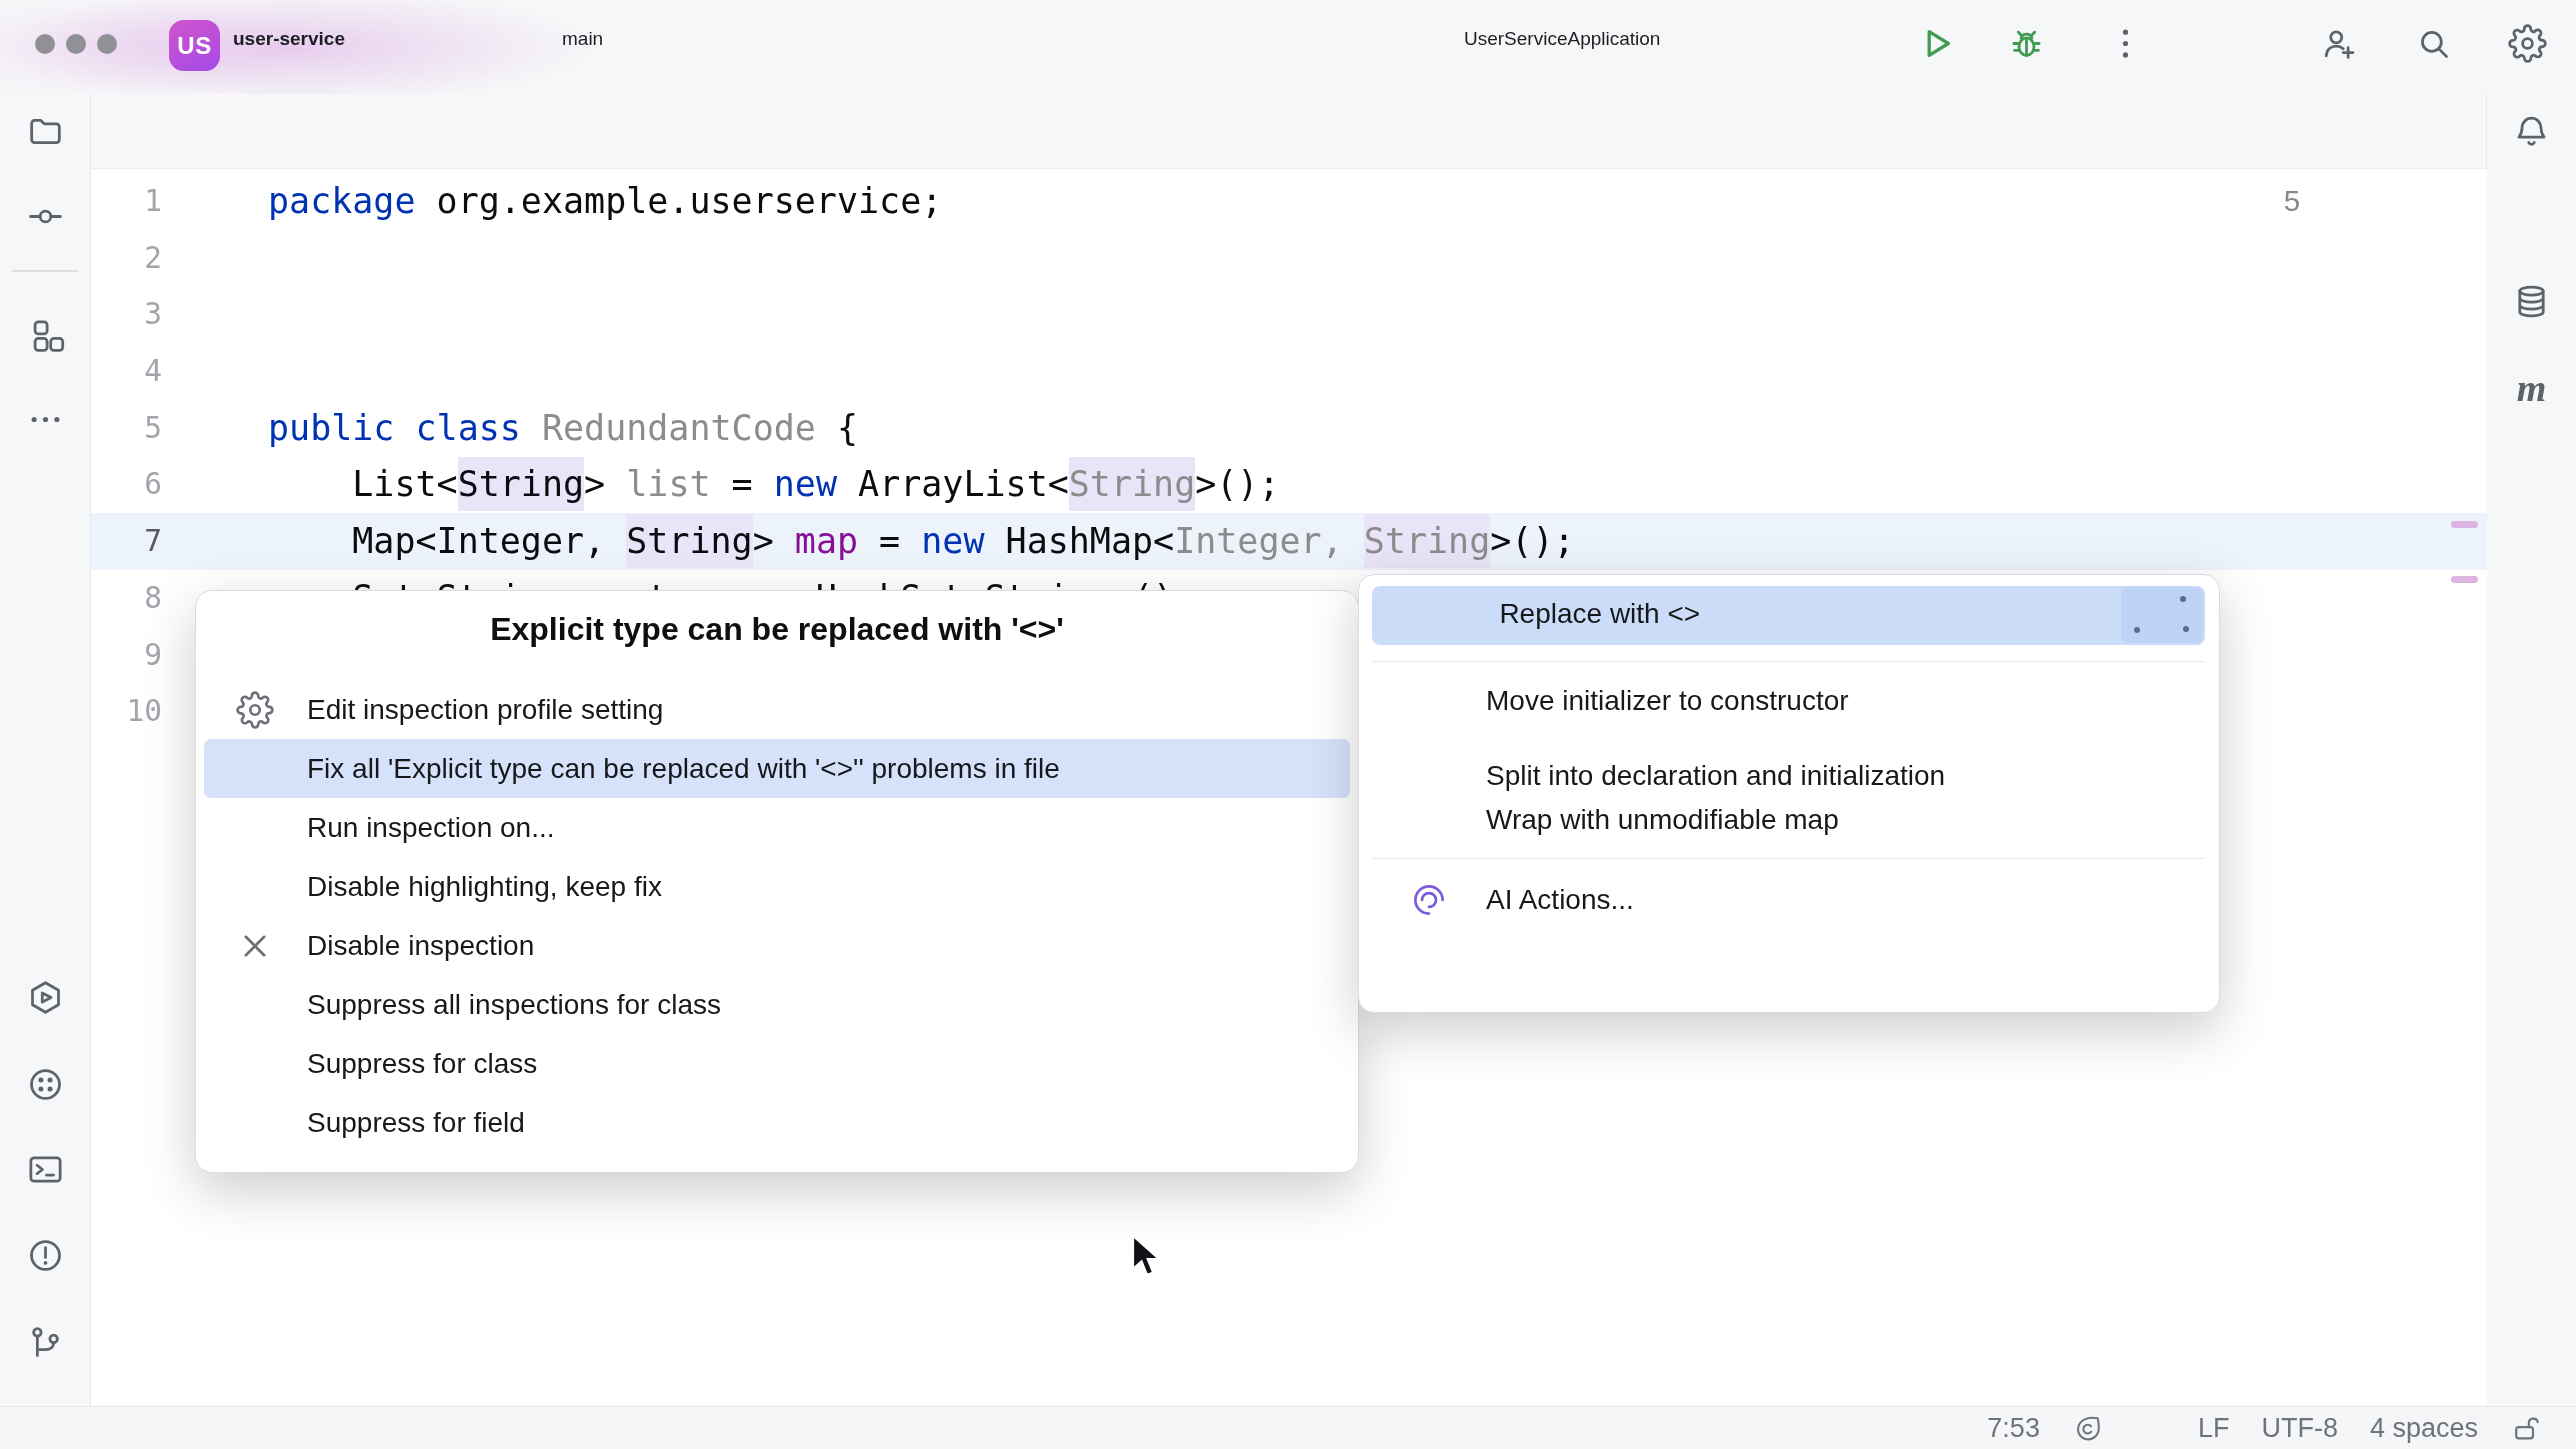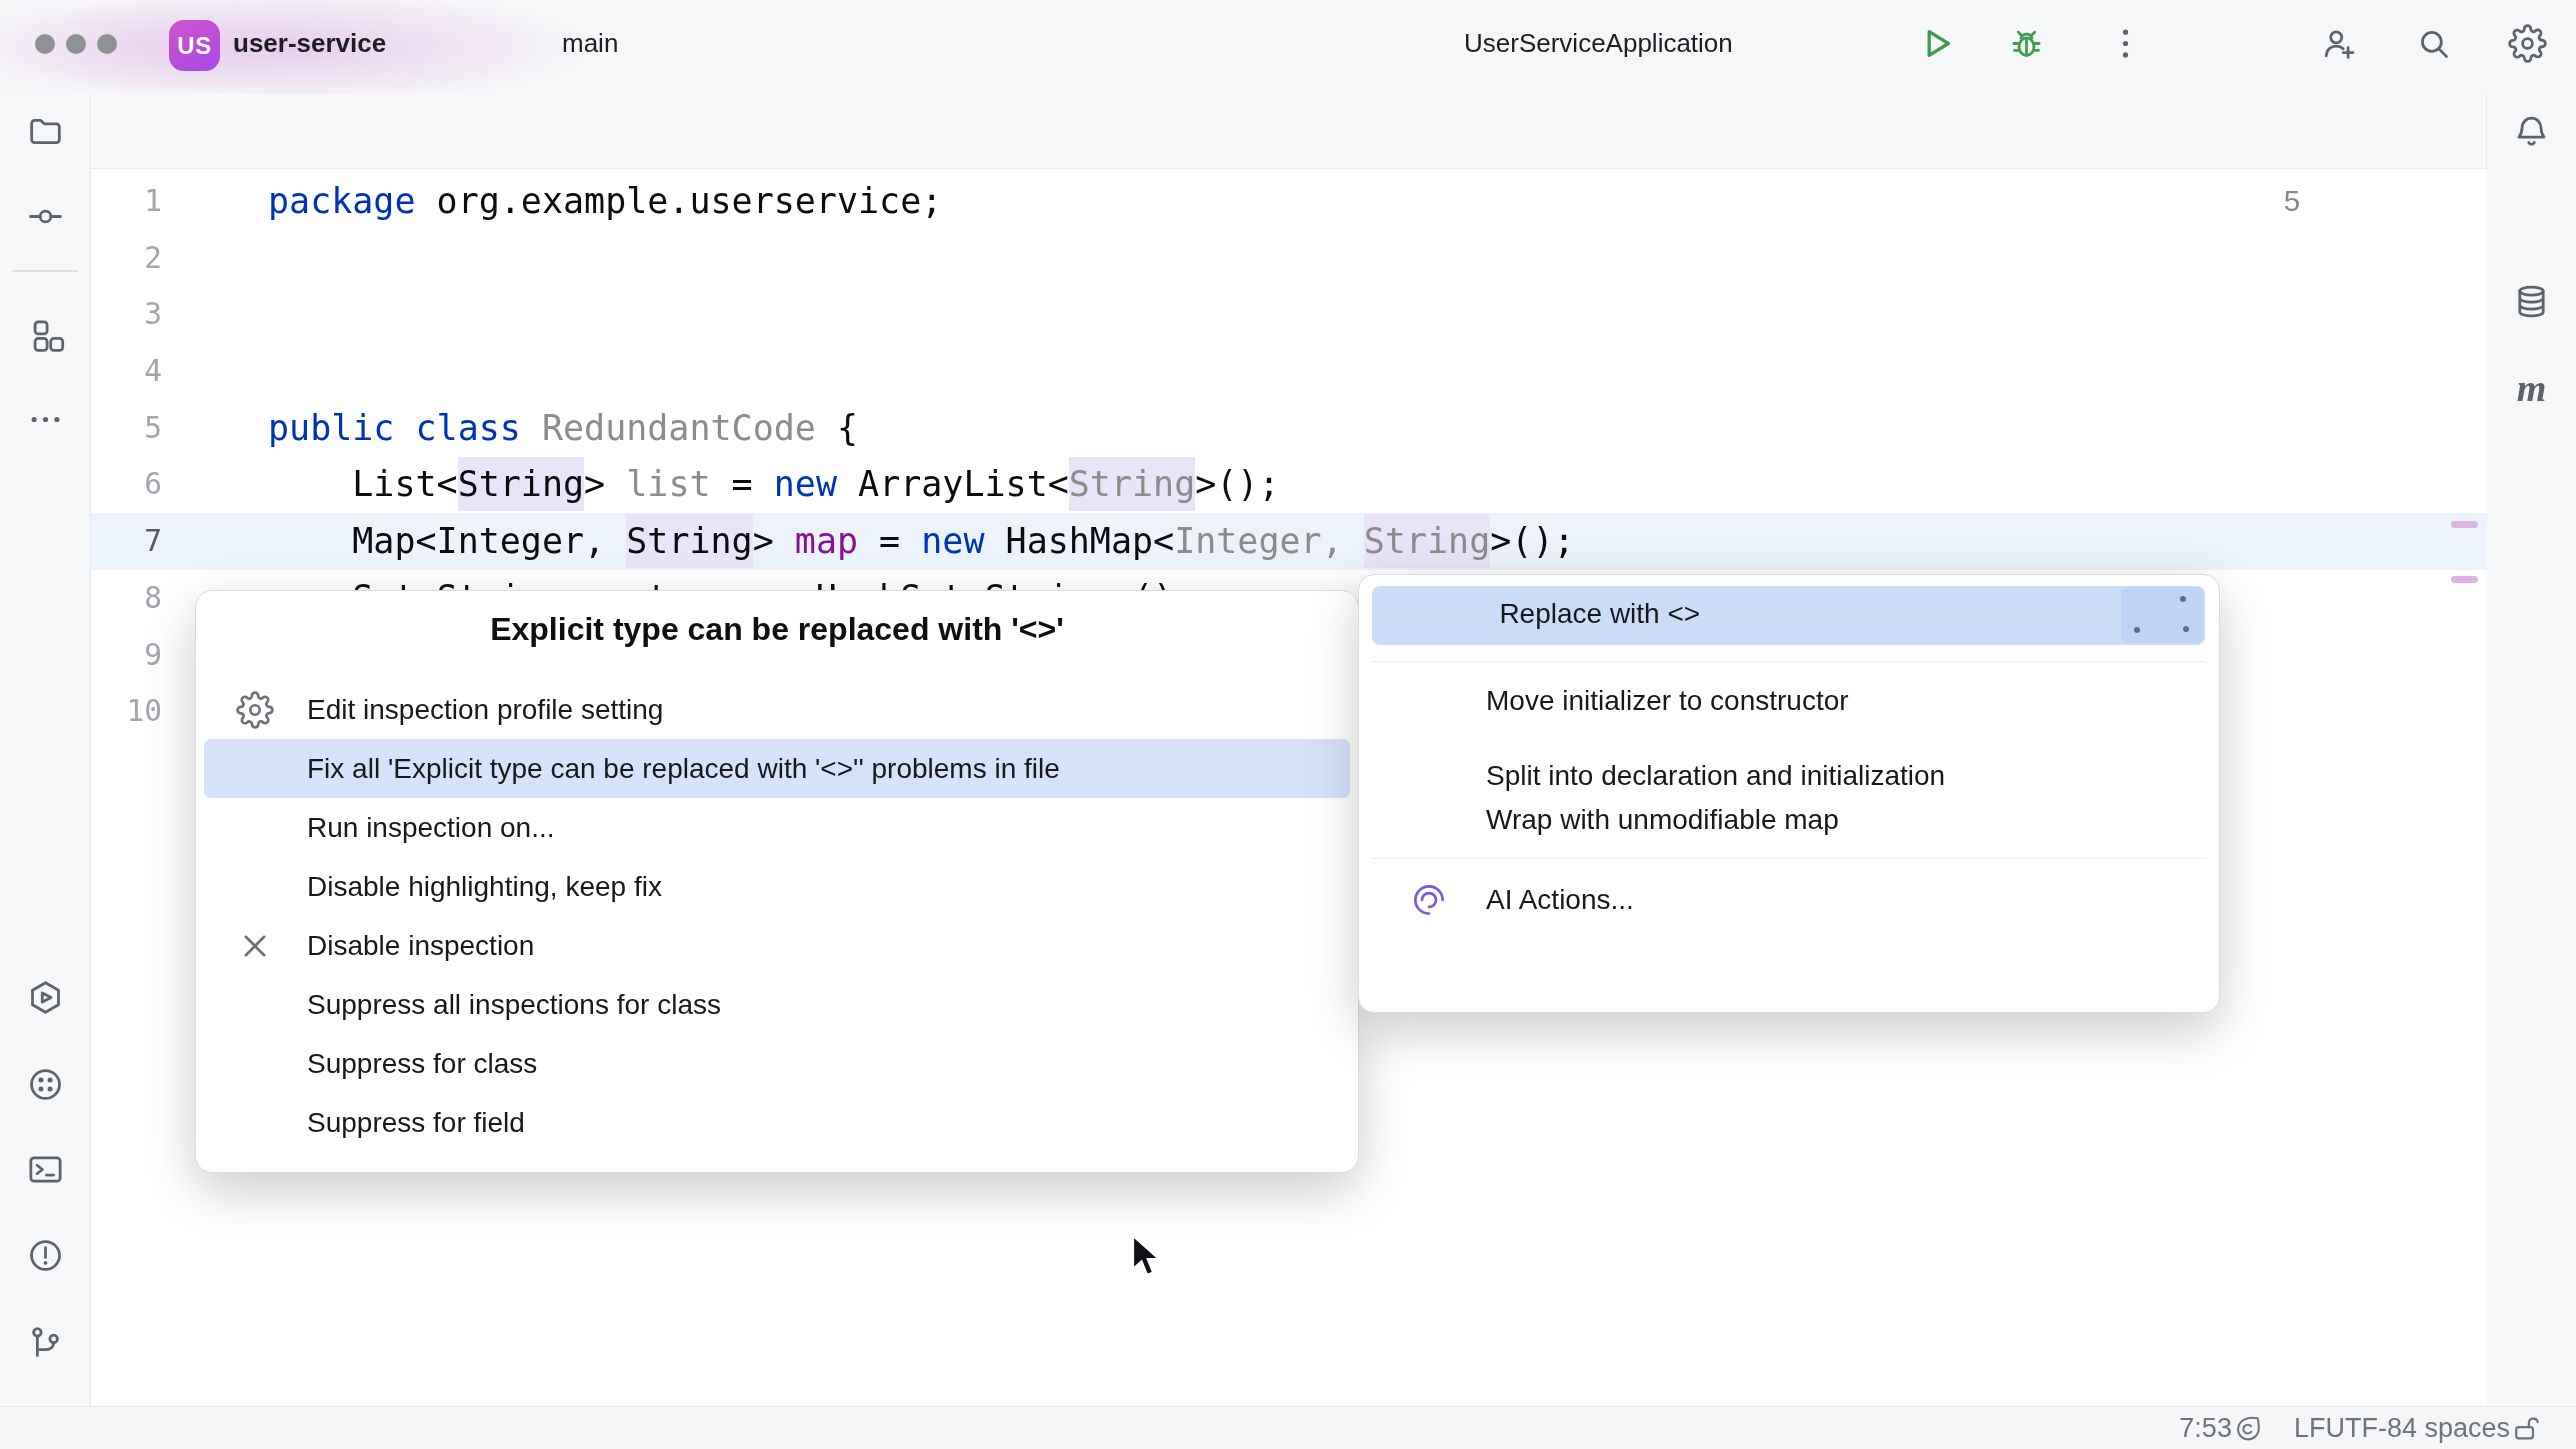"user-service" .tb-text { font-size: 26px -> 19px }
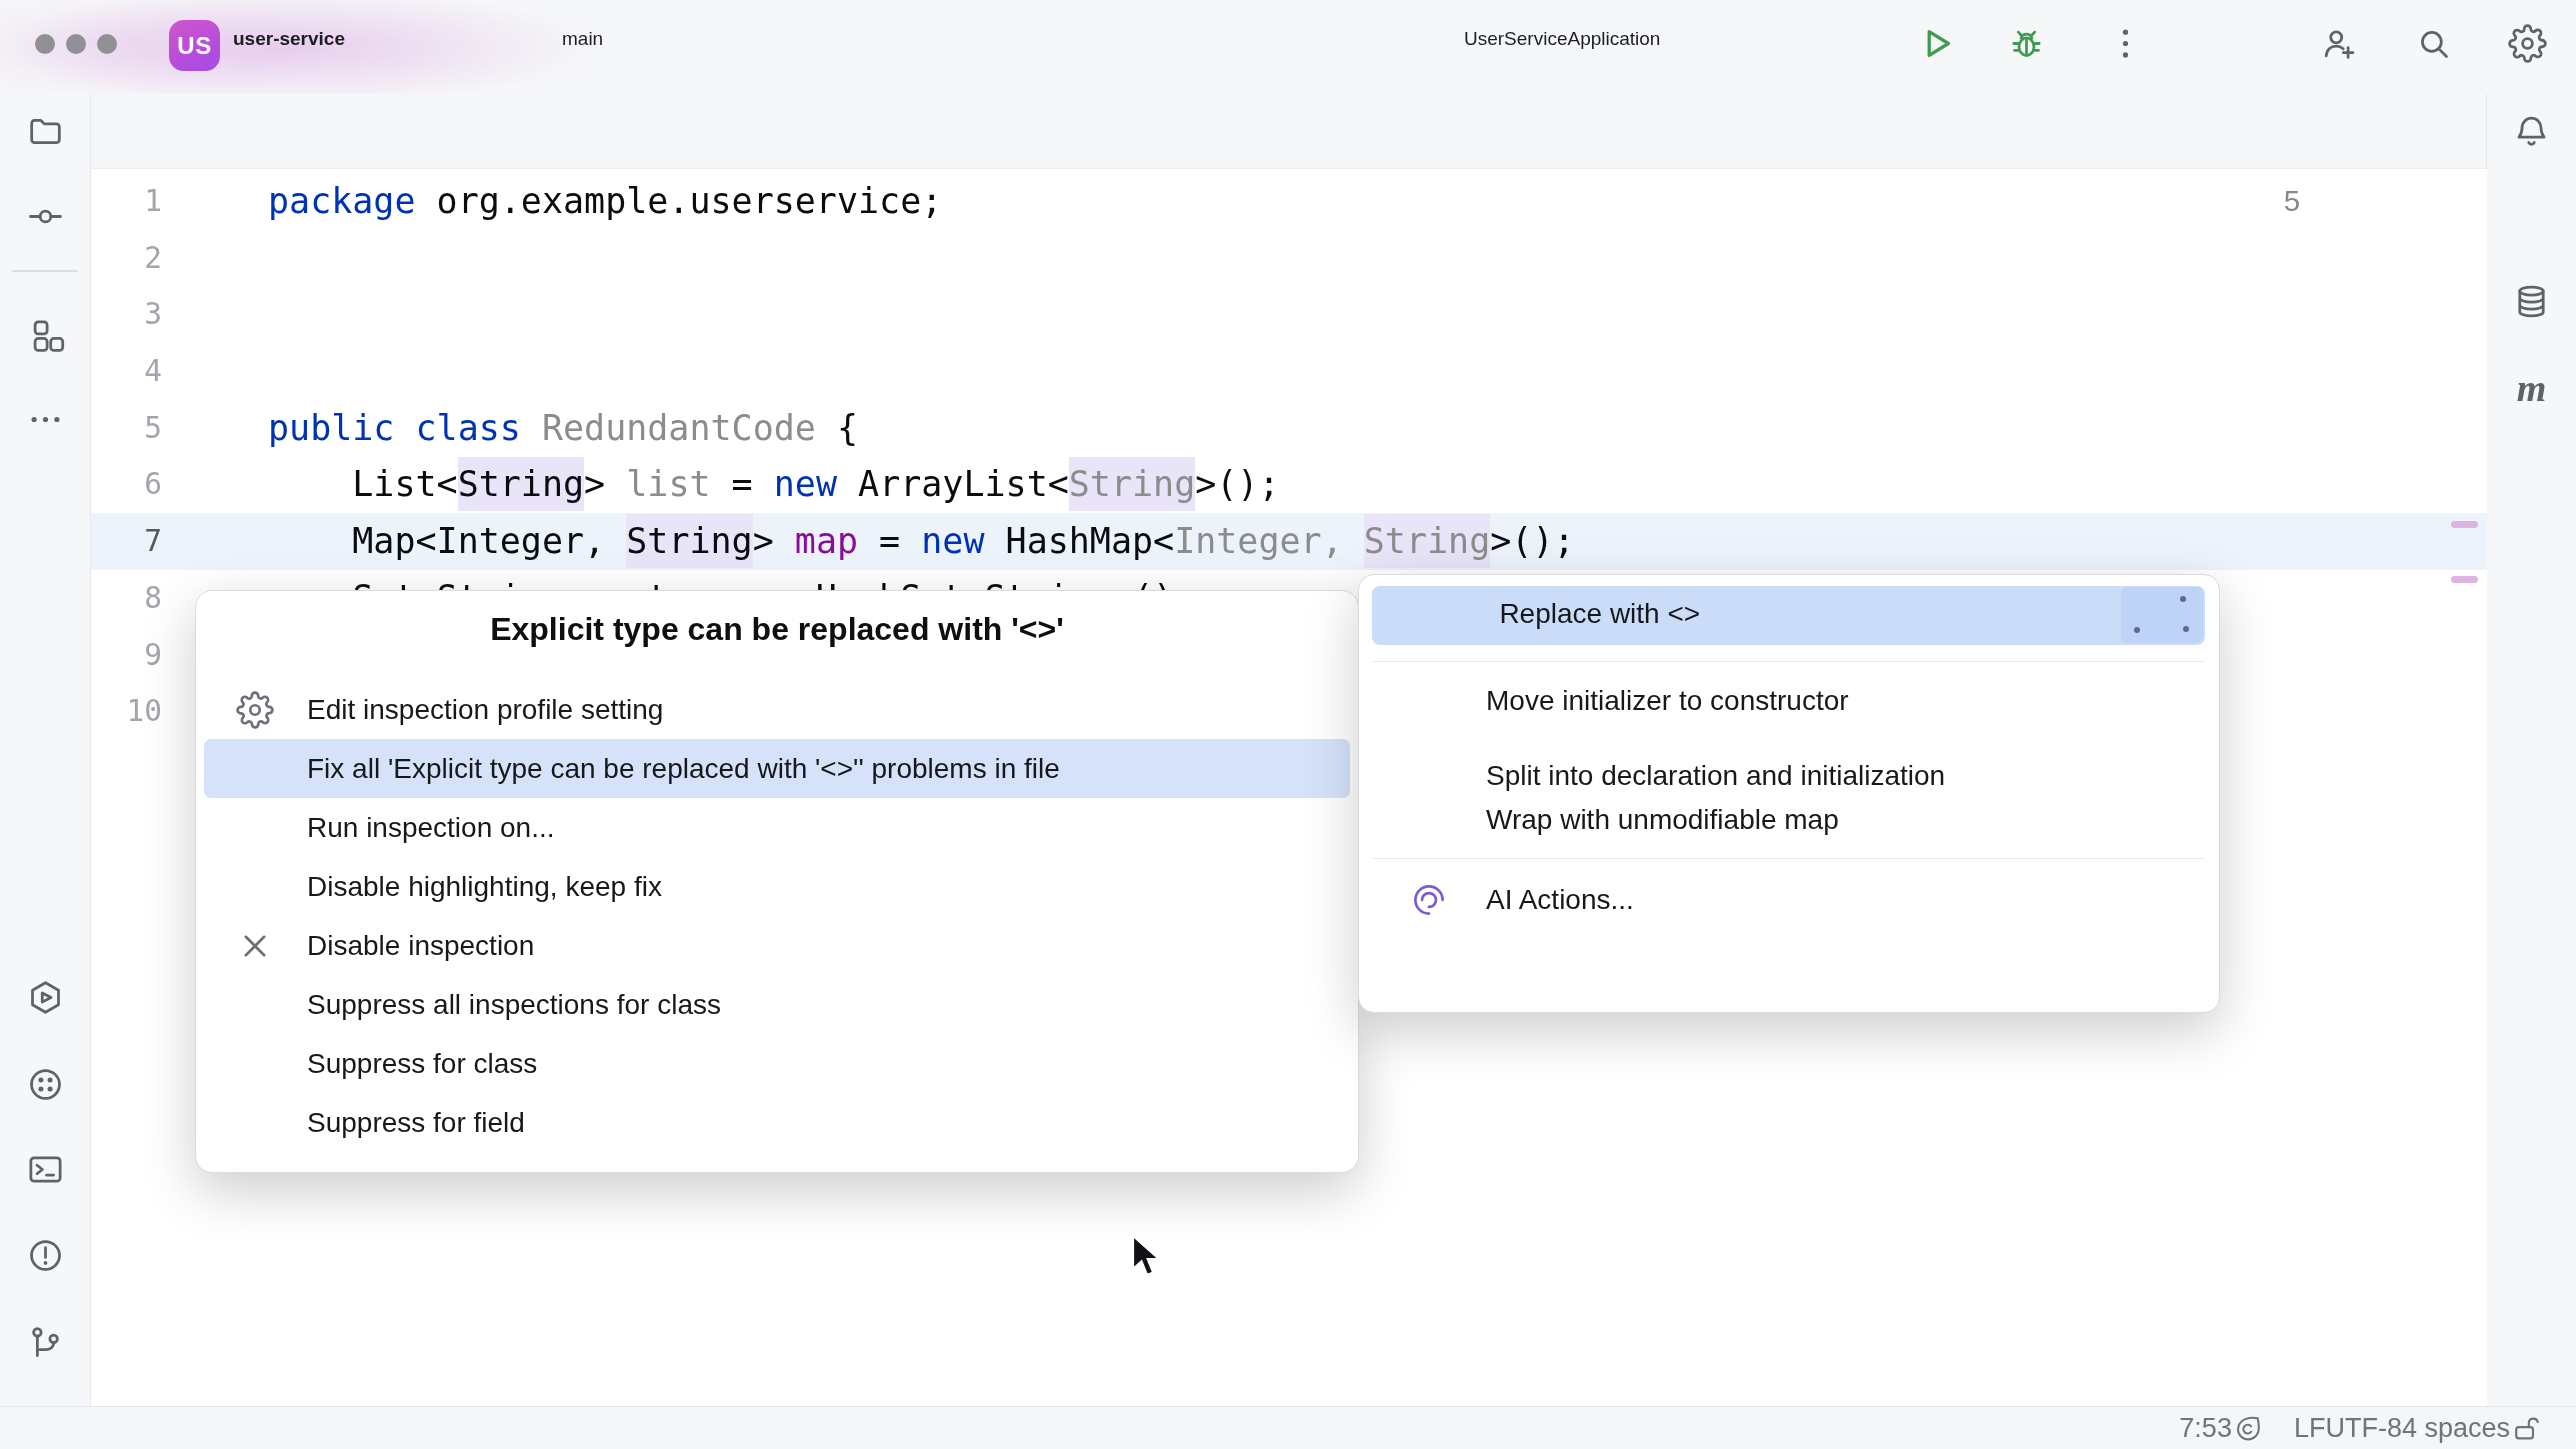"7:53" #statusbar { gap: none -> 32px }
